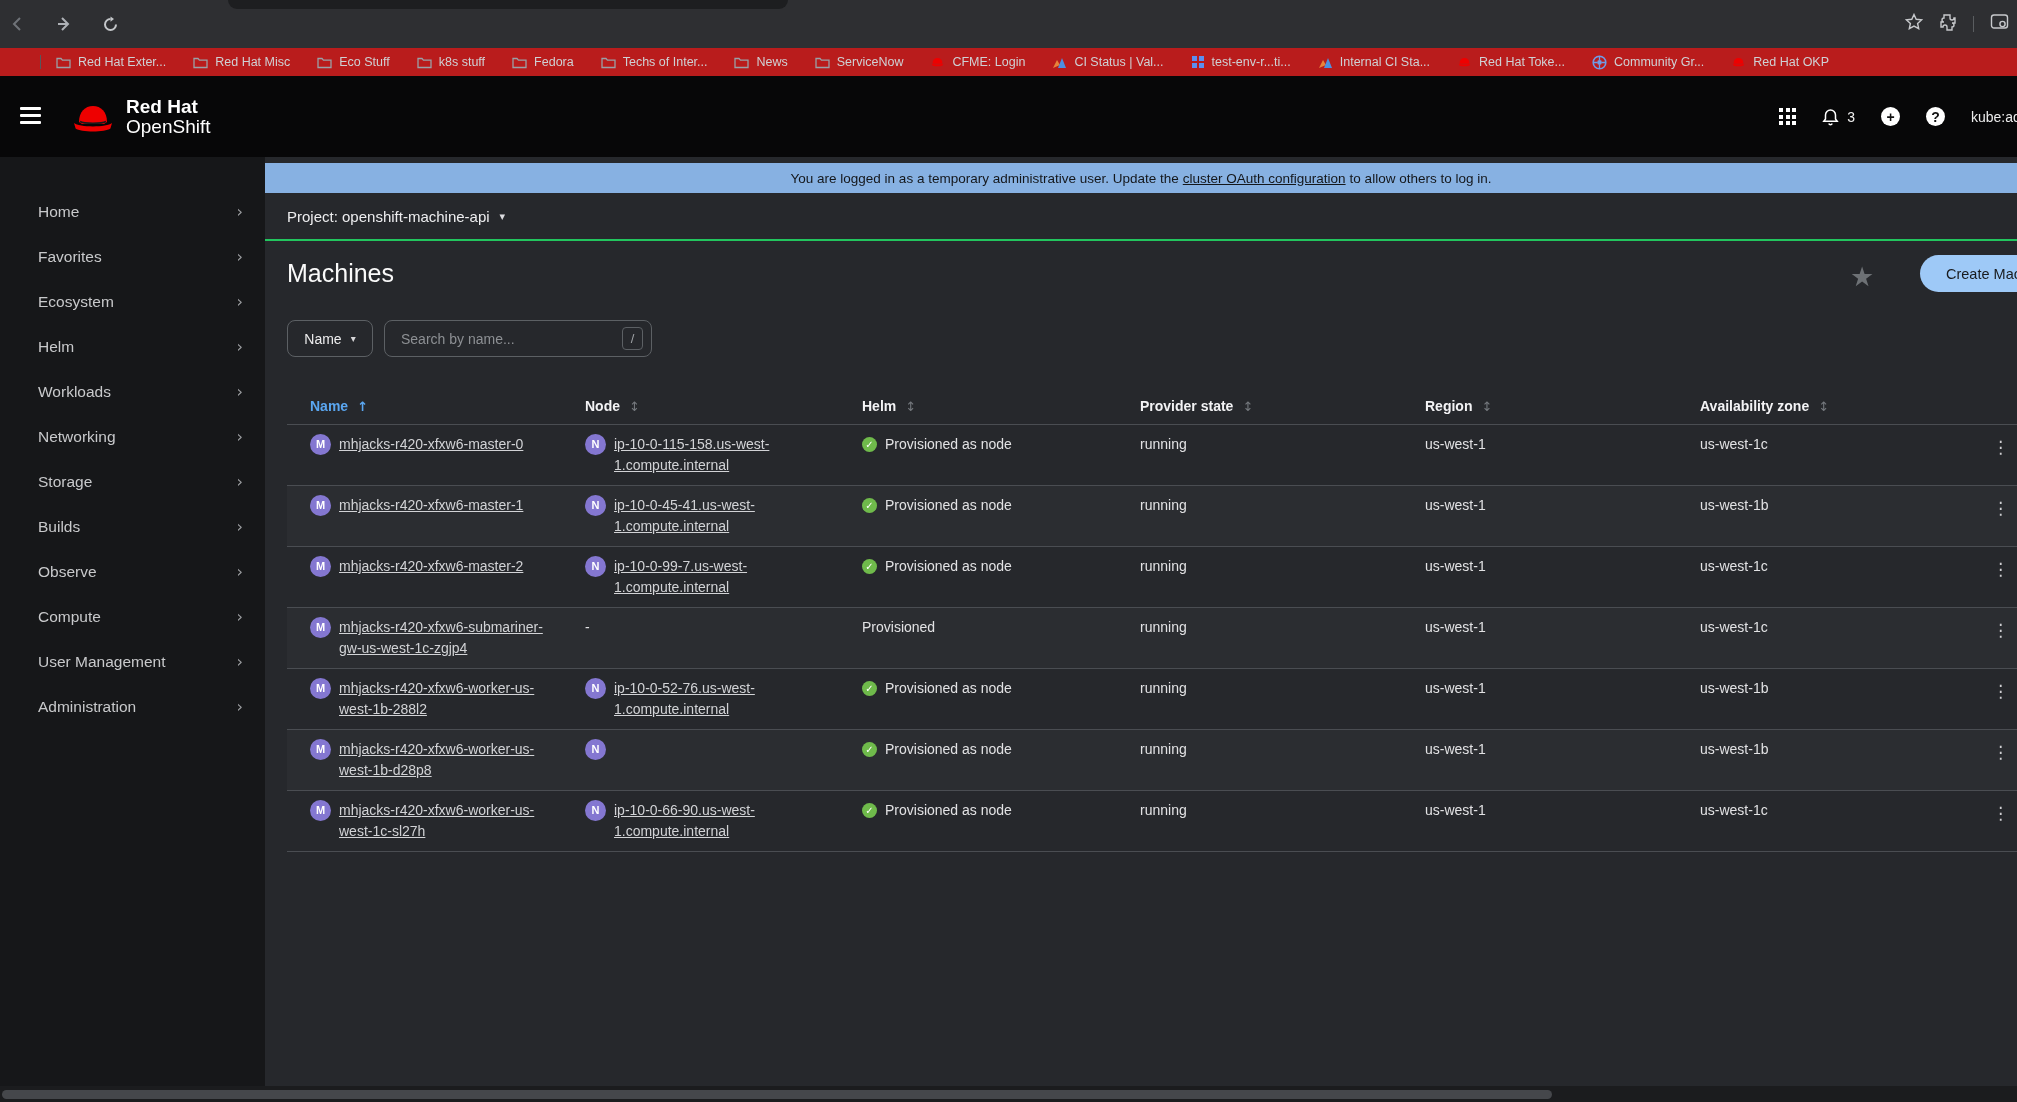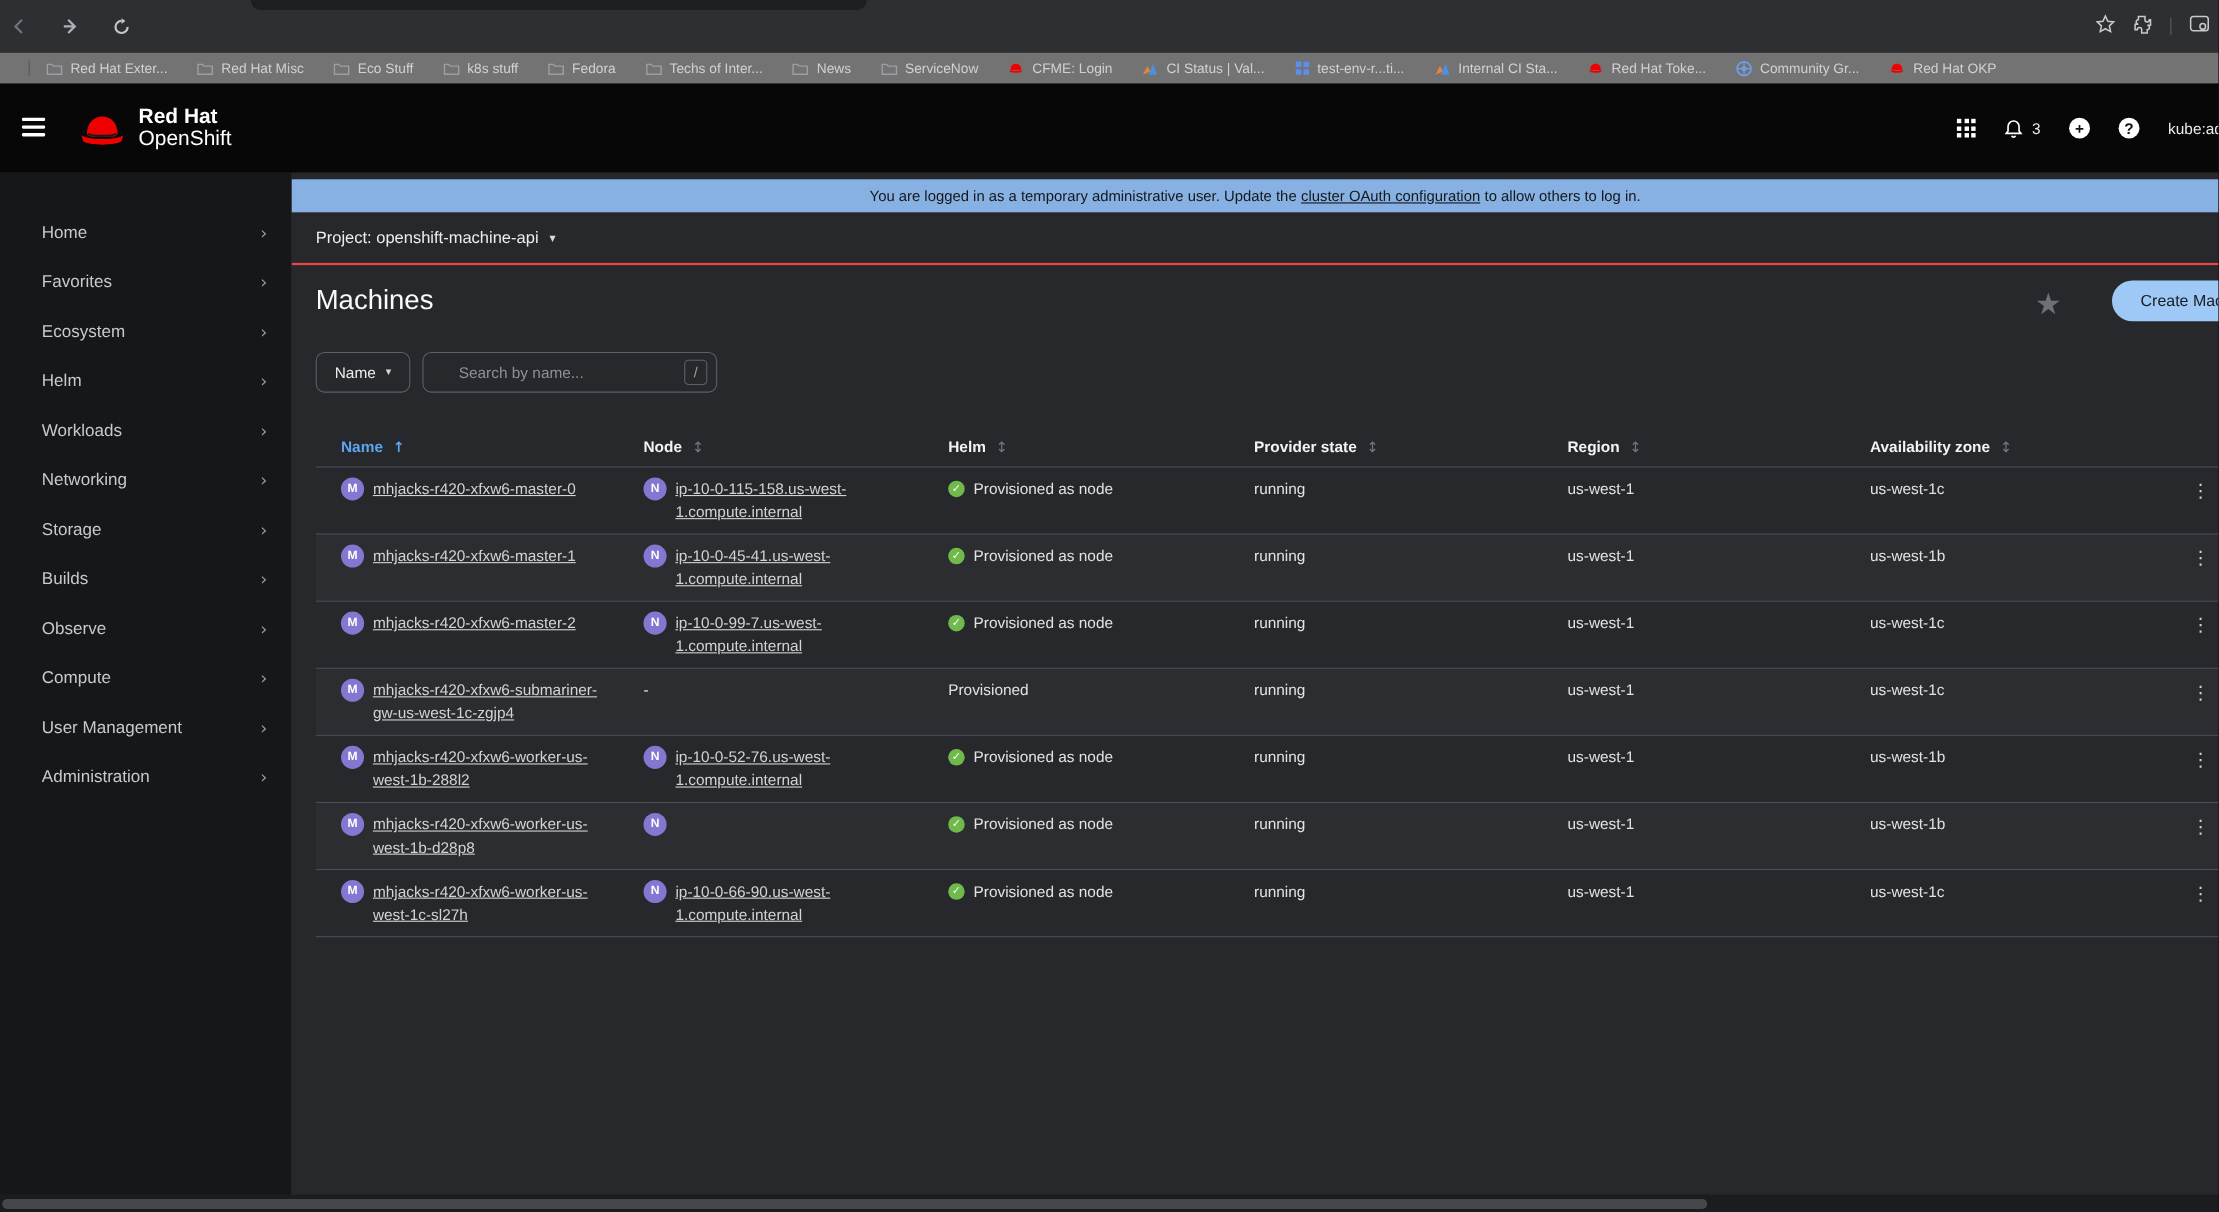"Red Hat Exter..." .bookmarks { background: #737373 -> #b91c1c; padding-left: 26px -> 40px }
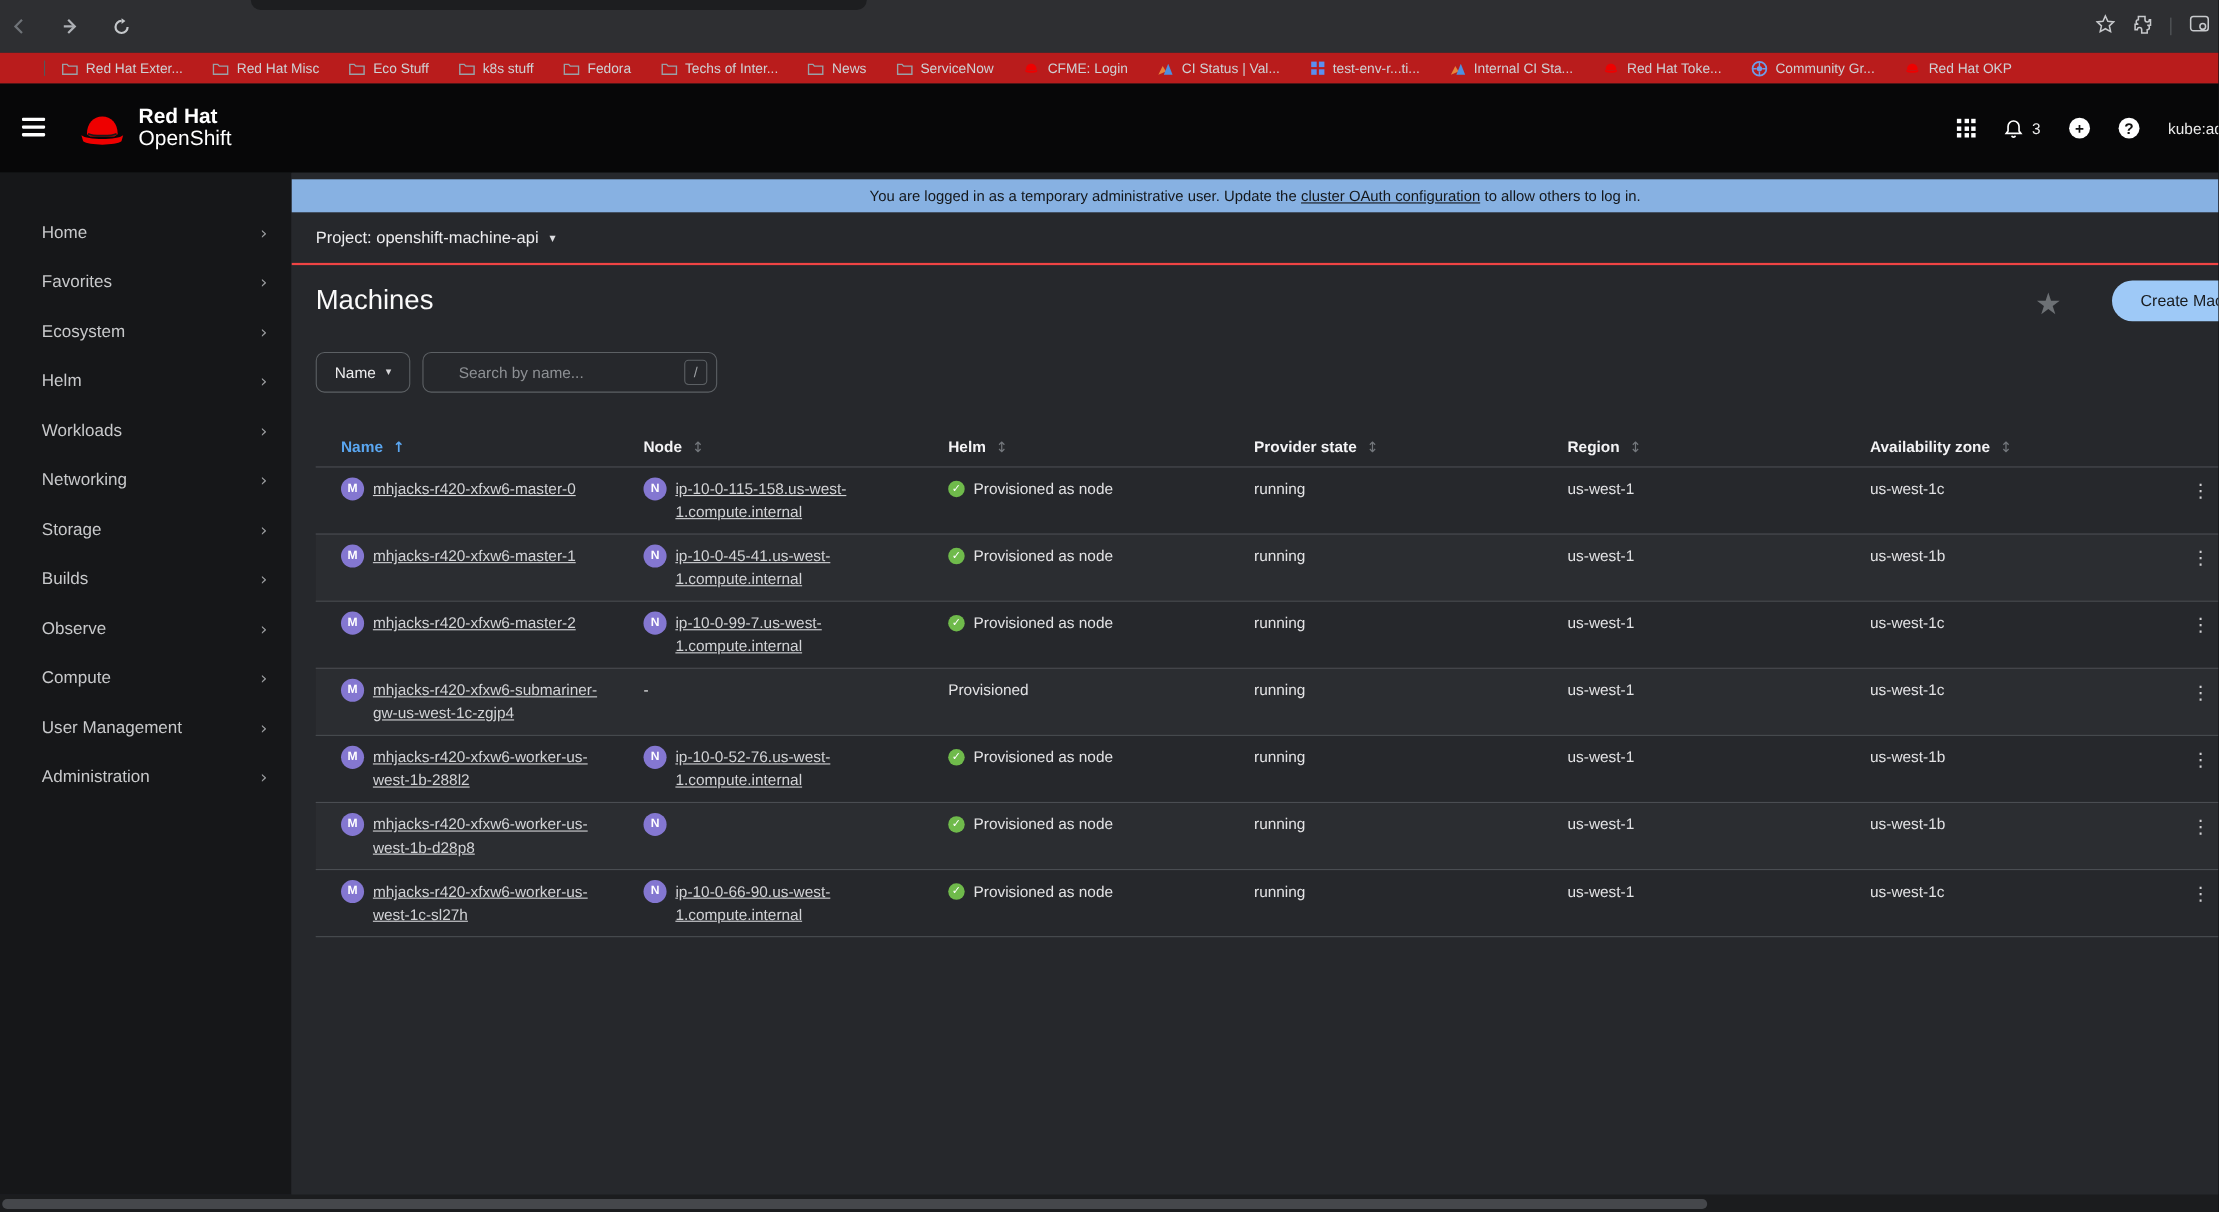"Project: openshift-machine-api" .projectbar { border-bottom: 2px solid #ef4444 -> 2px solid #22c55e }
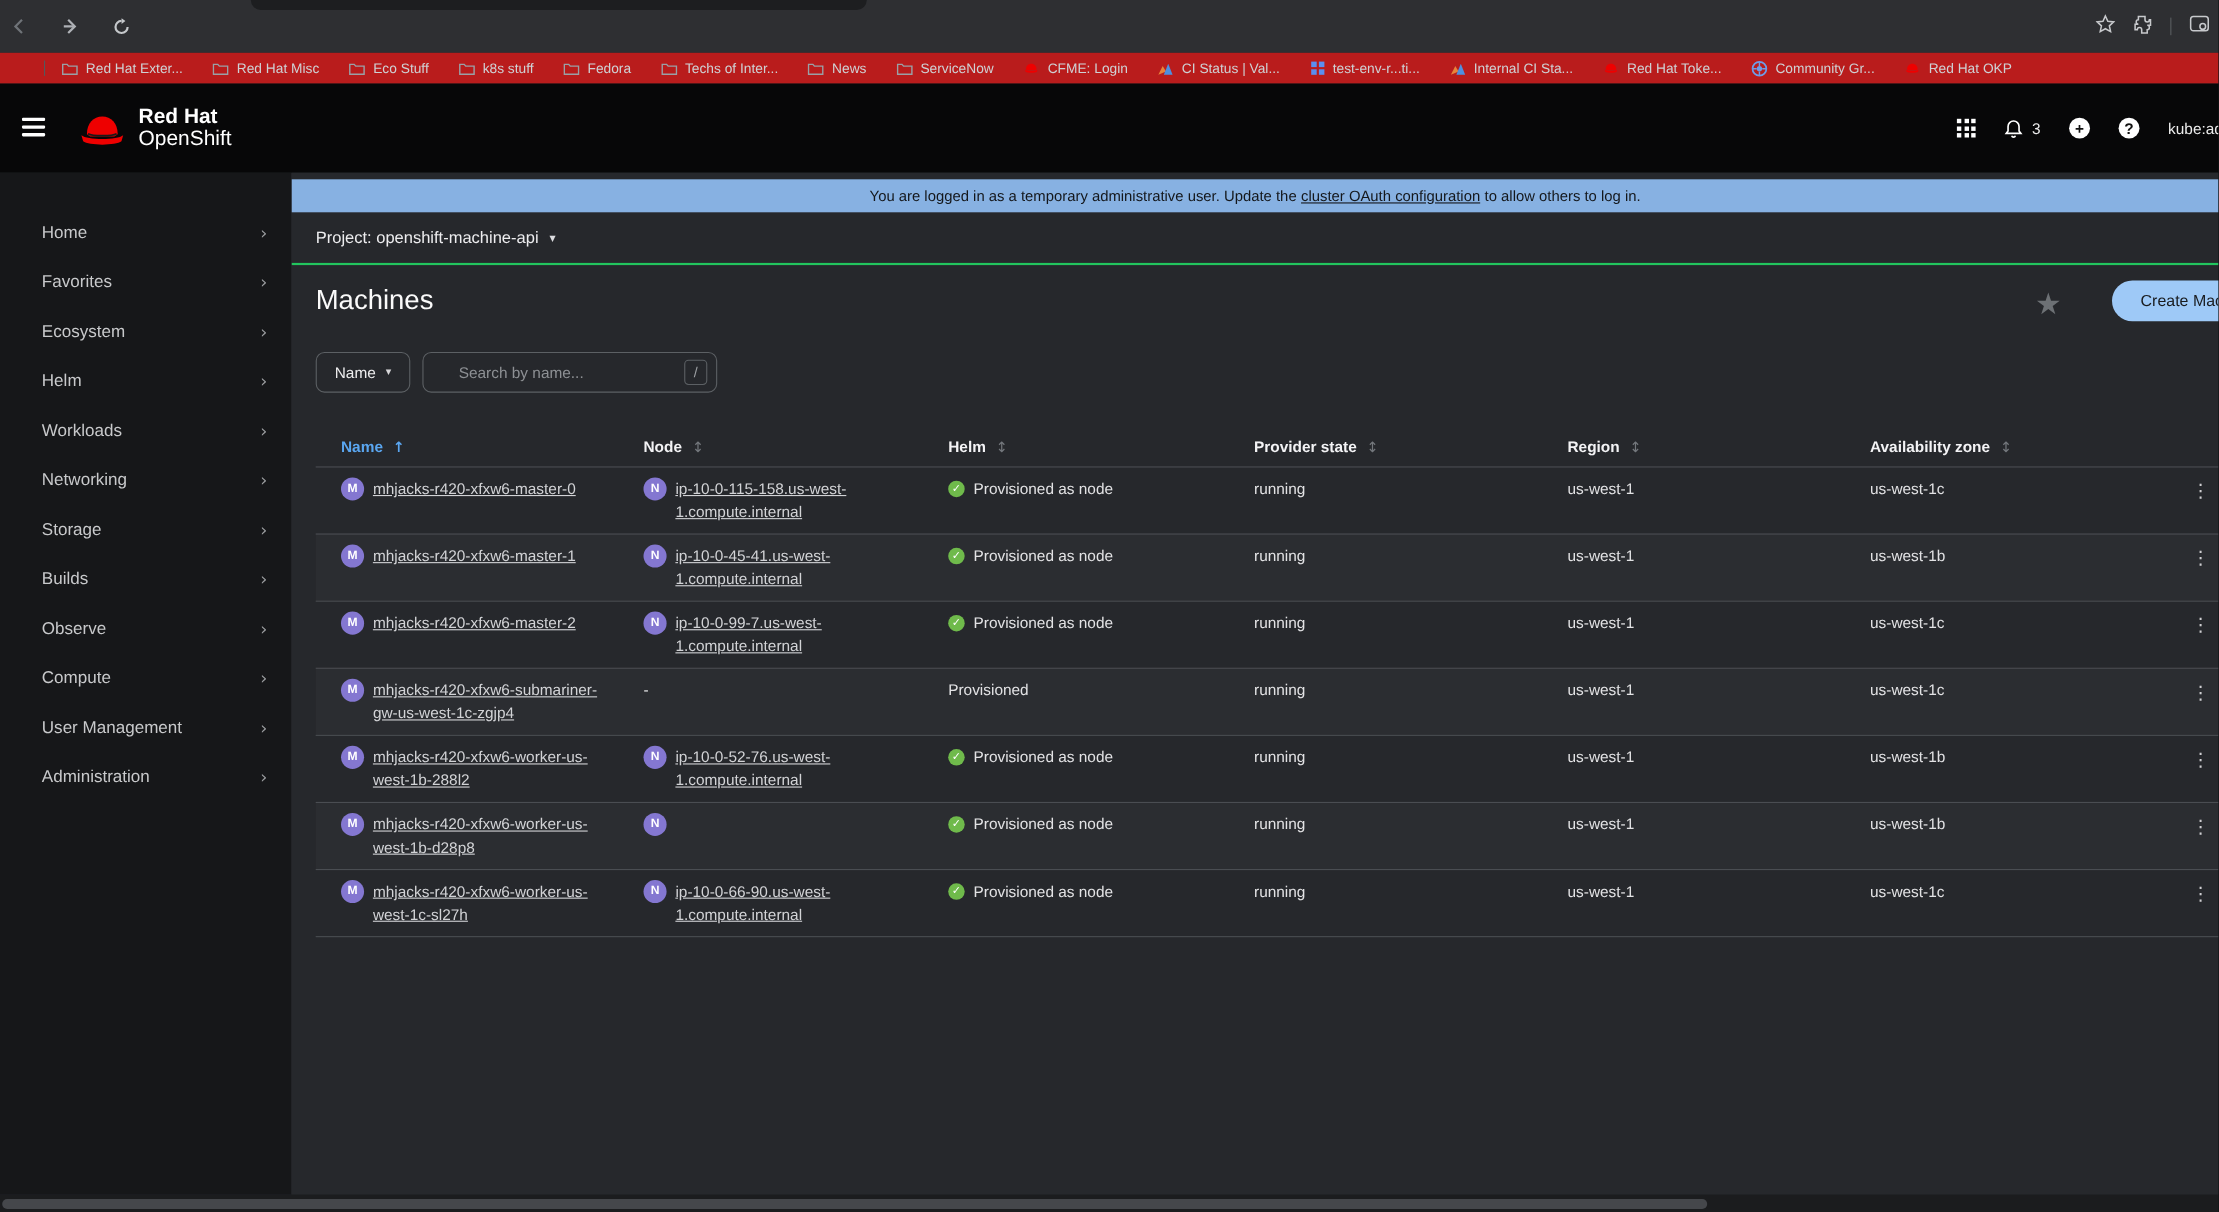"Search by name..." .searchbox input { left: 16px -> 0 }
